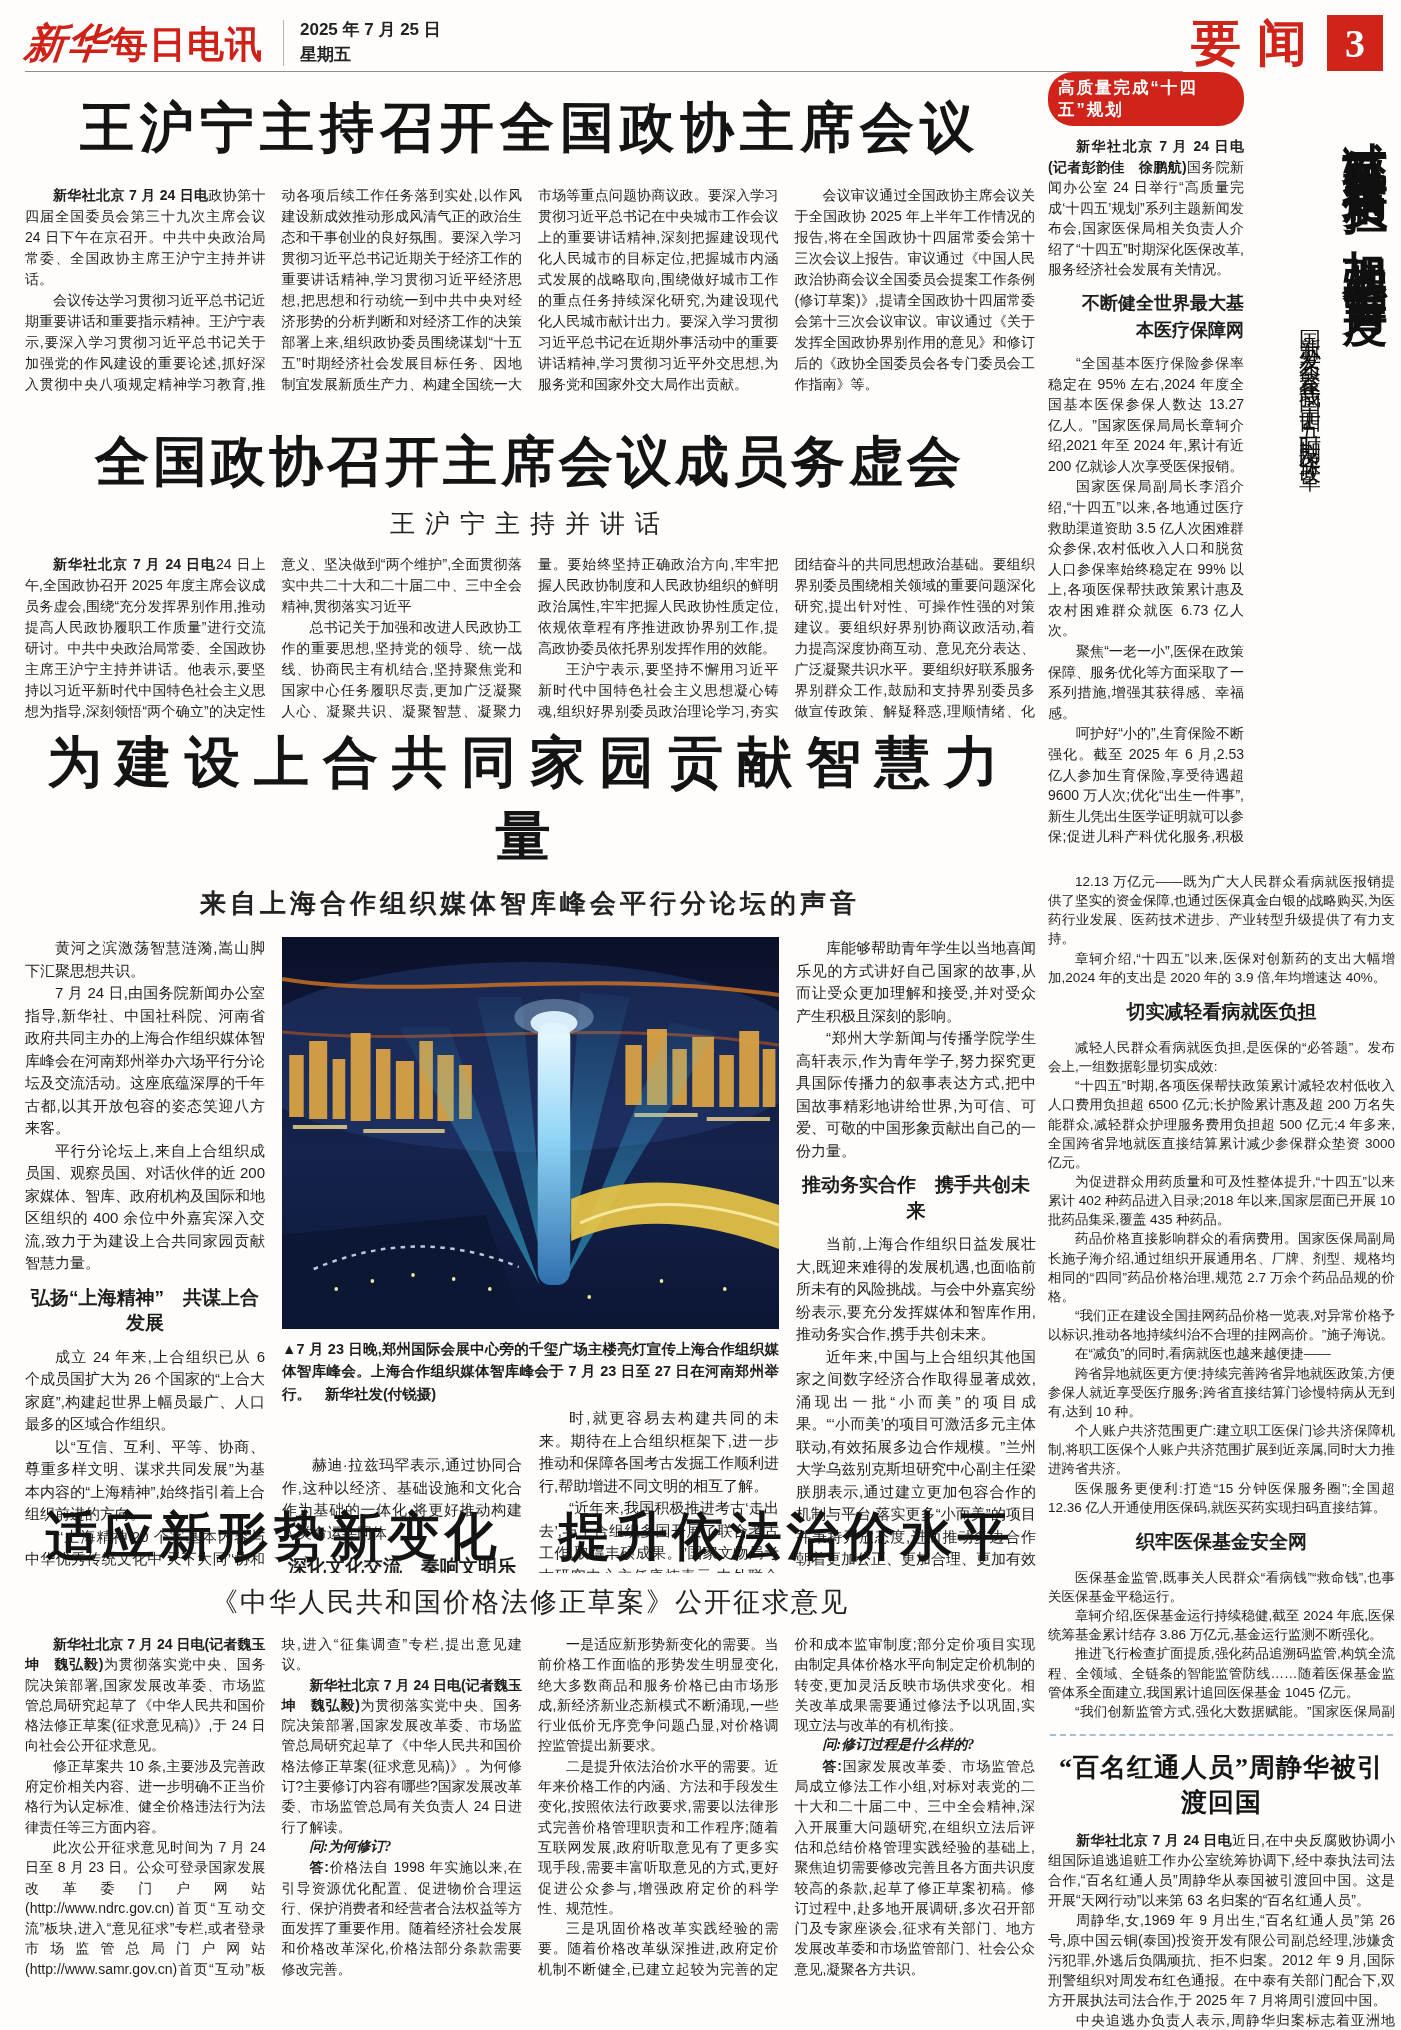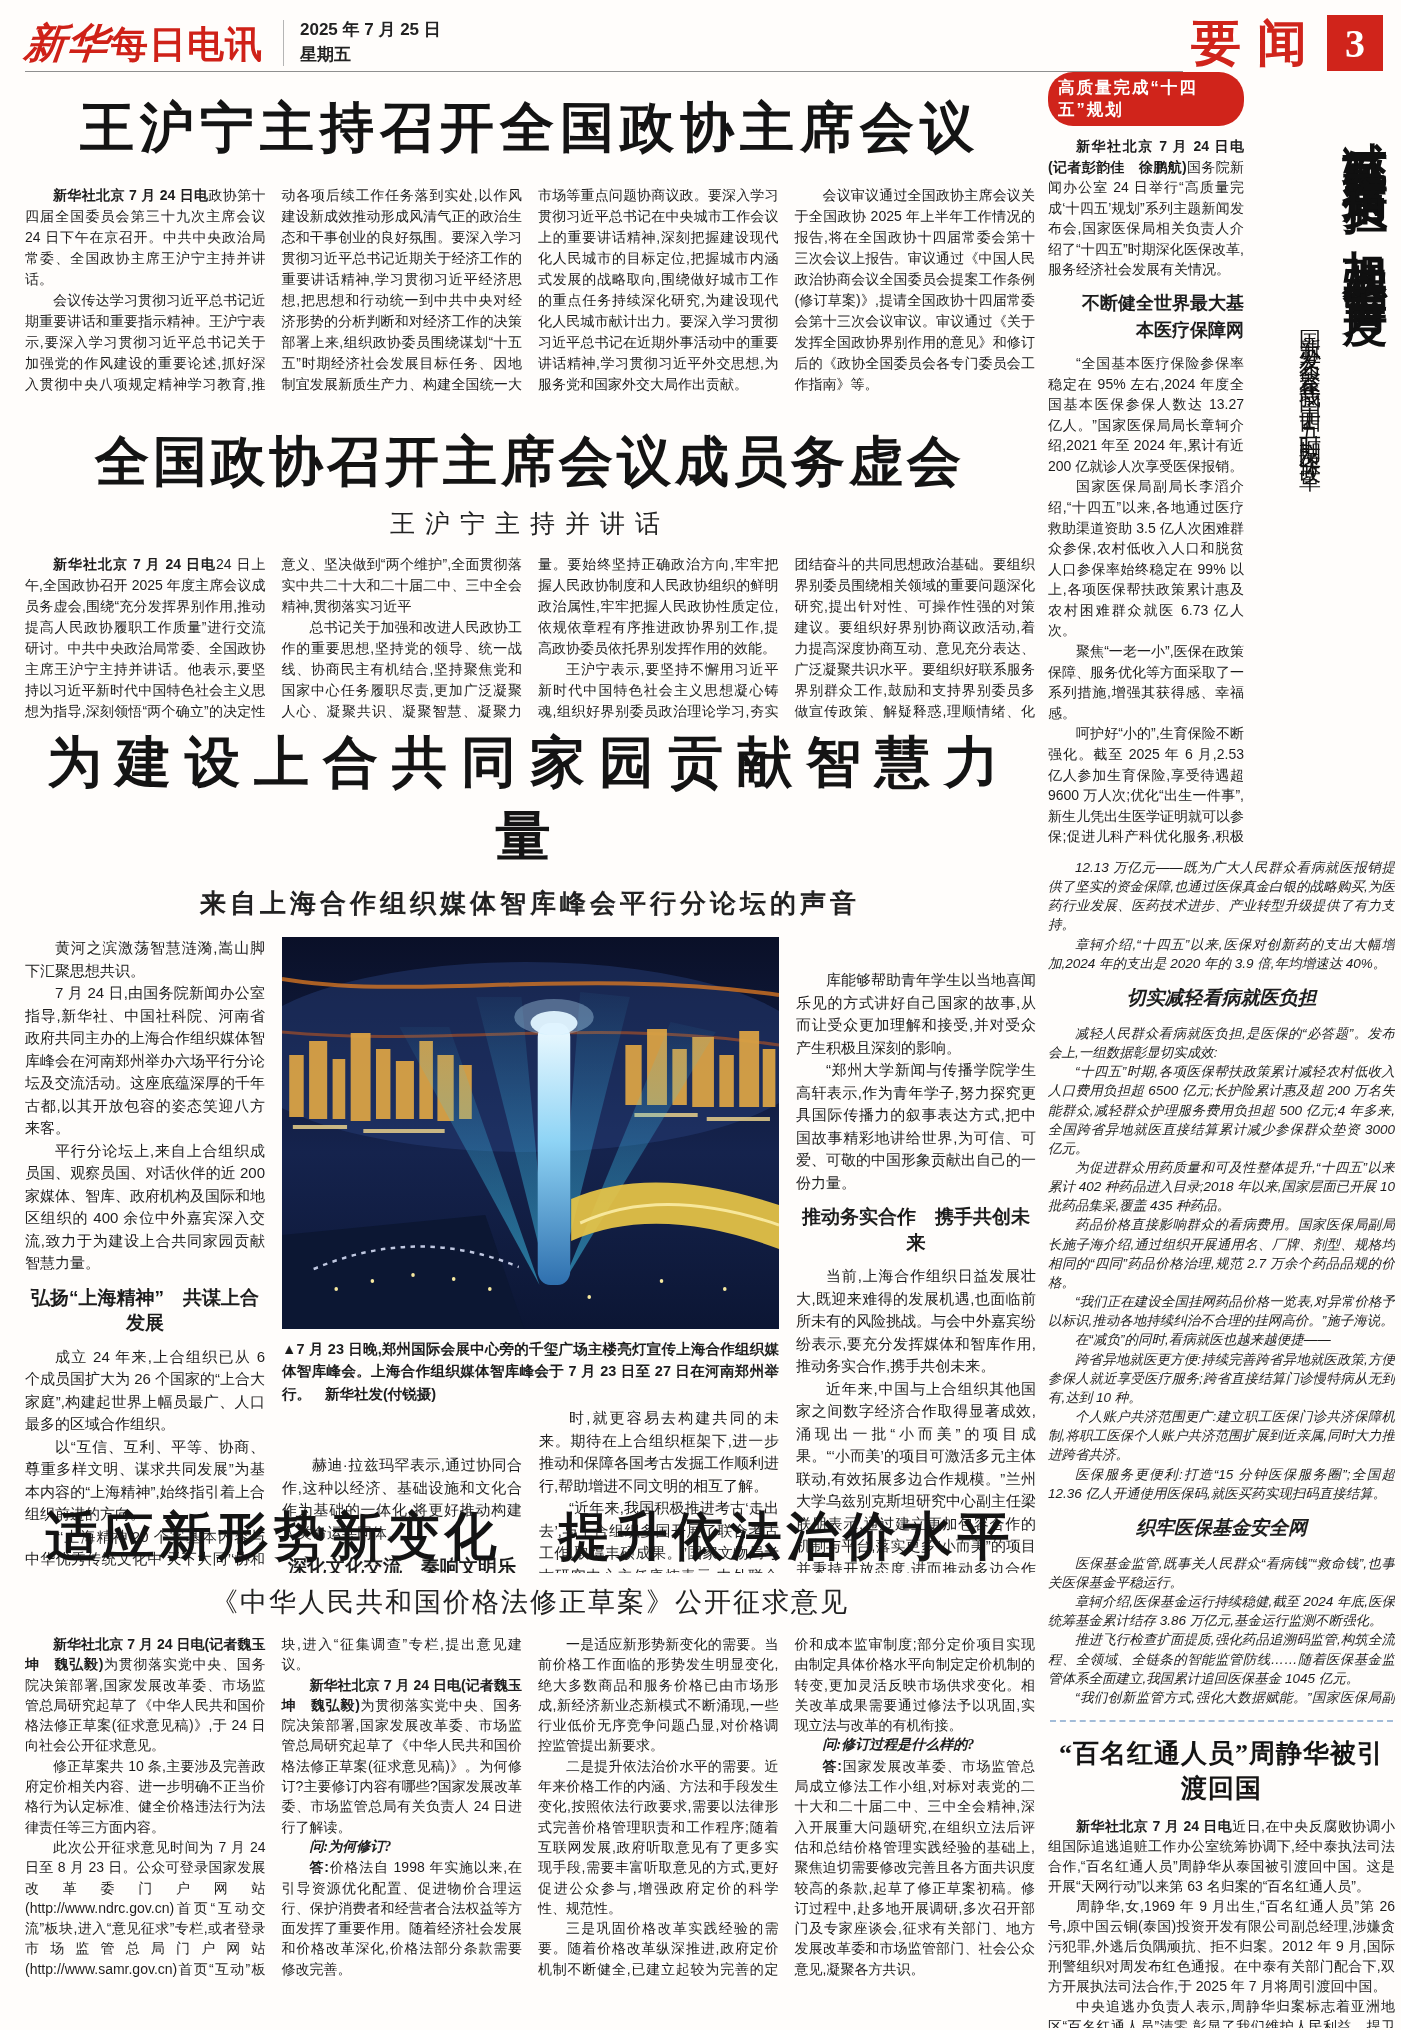"12.13" .med-full { font-style: italic -> none; margin-top: 12px -> 26px }
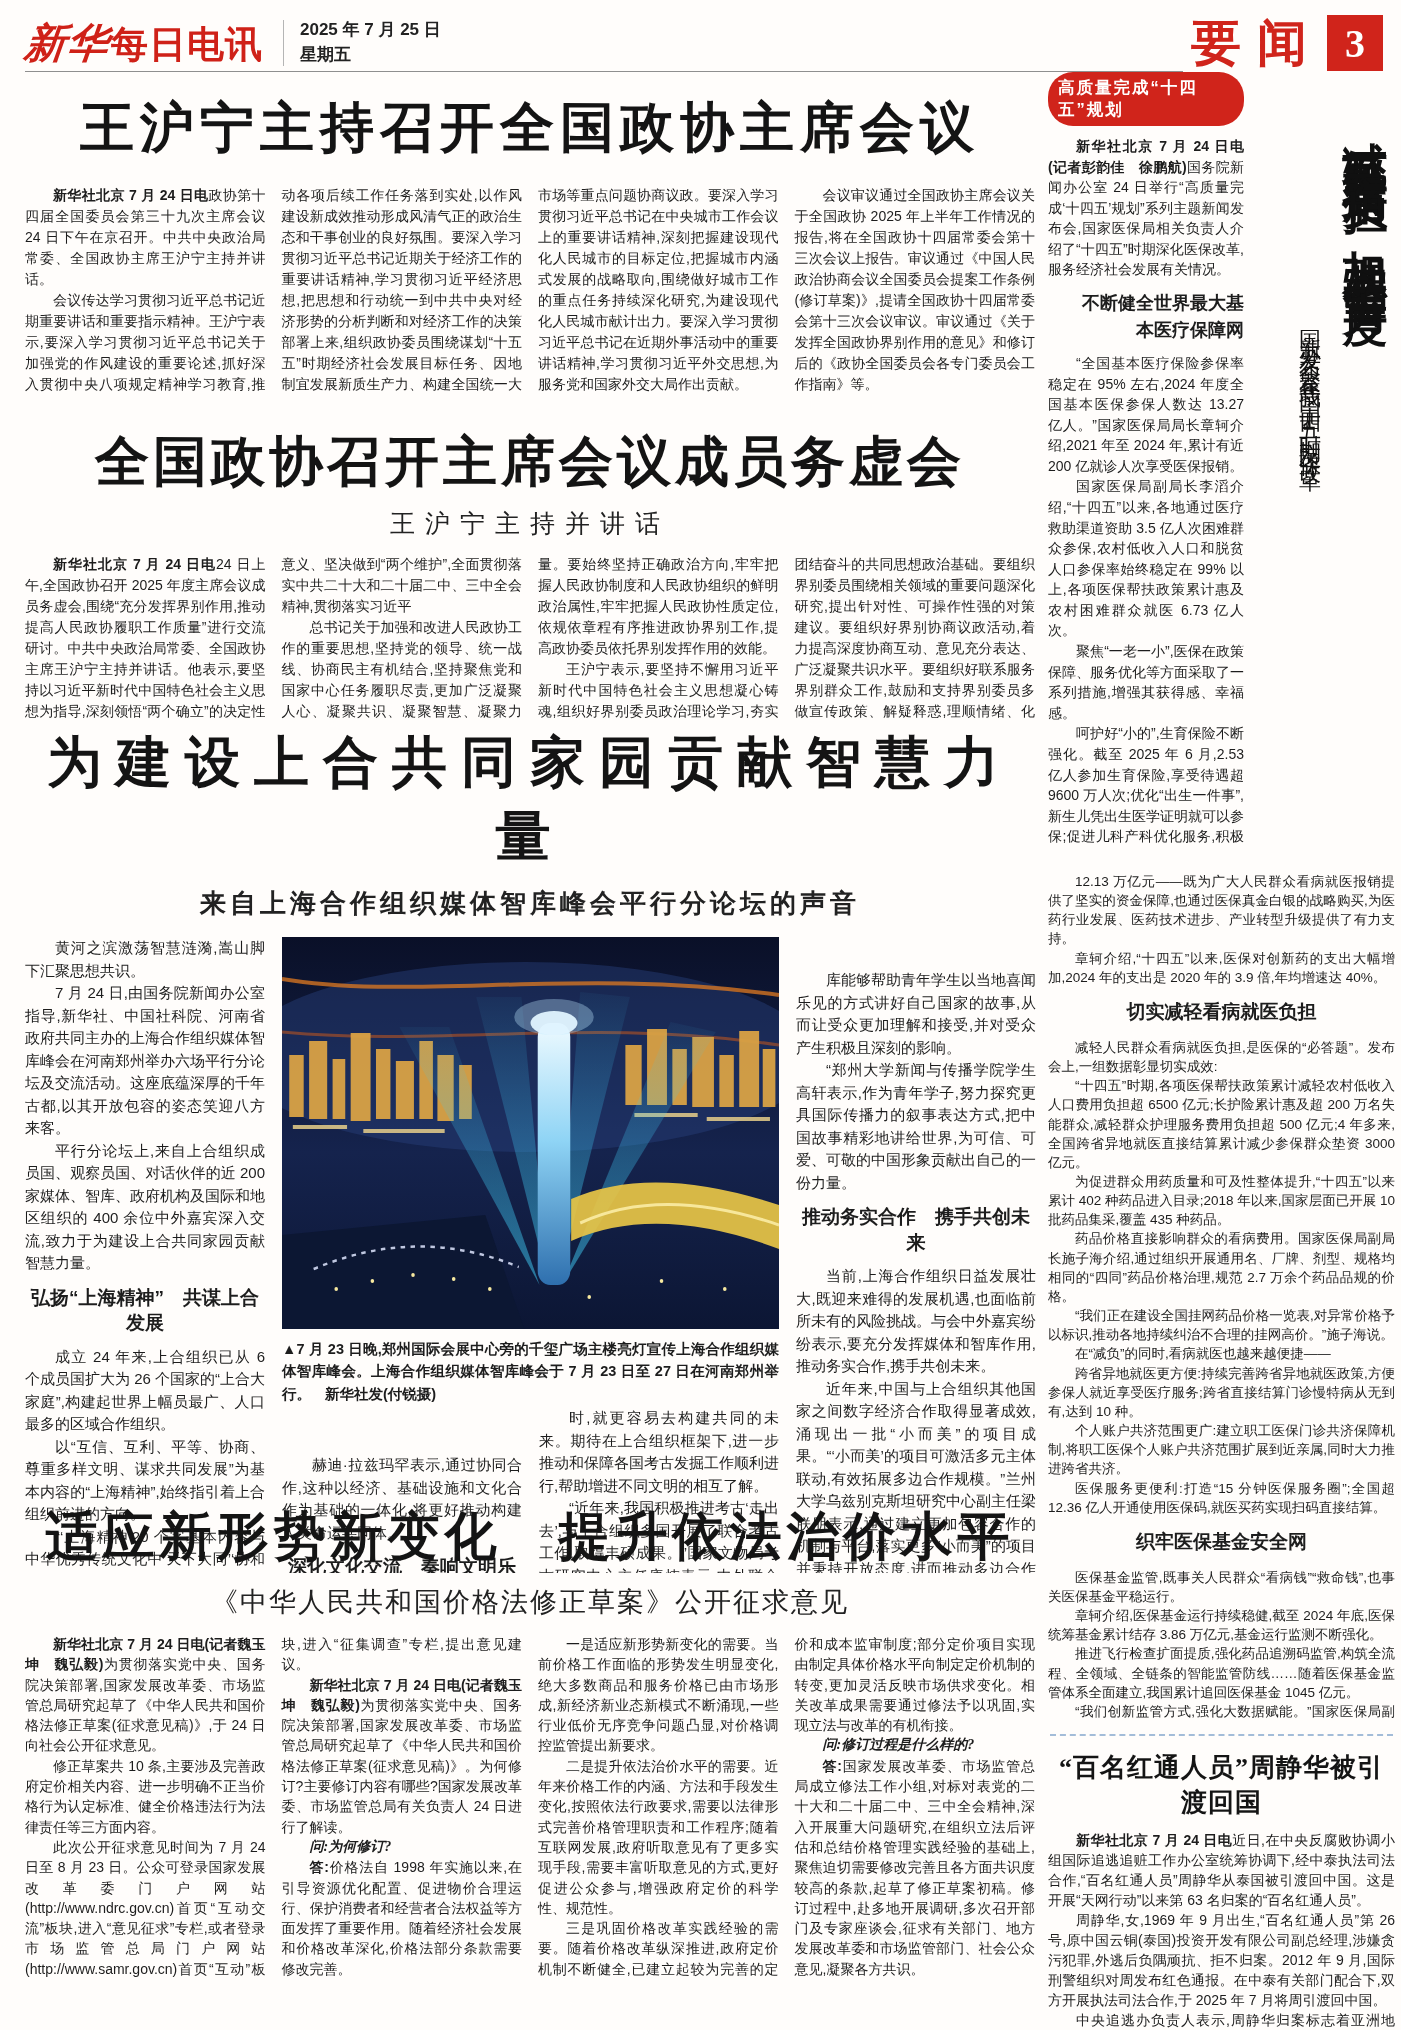"库能够帮助青年学生以当地喜闻乐见的方式讲好自己国家的故事,从而让受众更加理解和接" .c4 { margin-top: 32px -> none }
